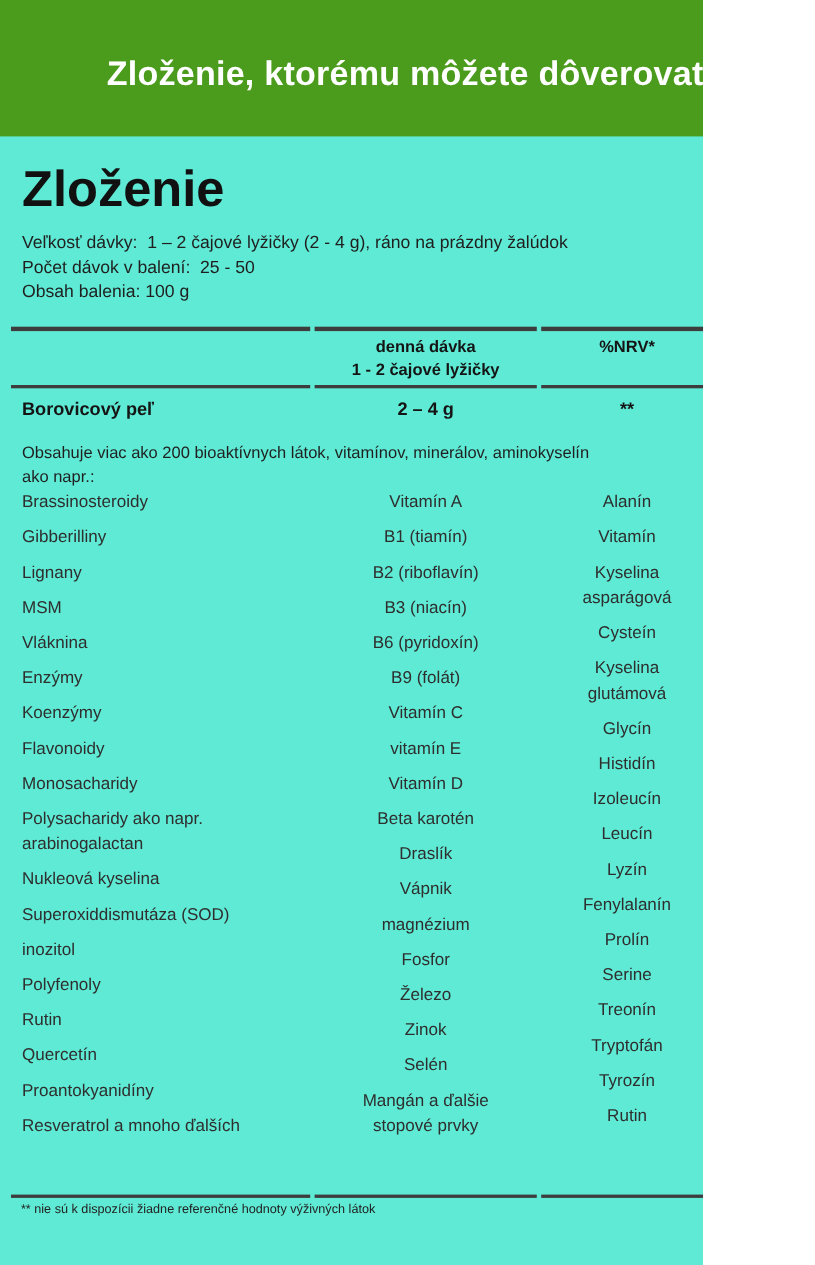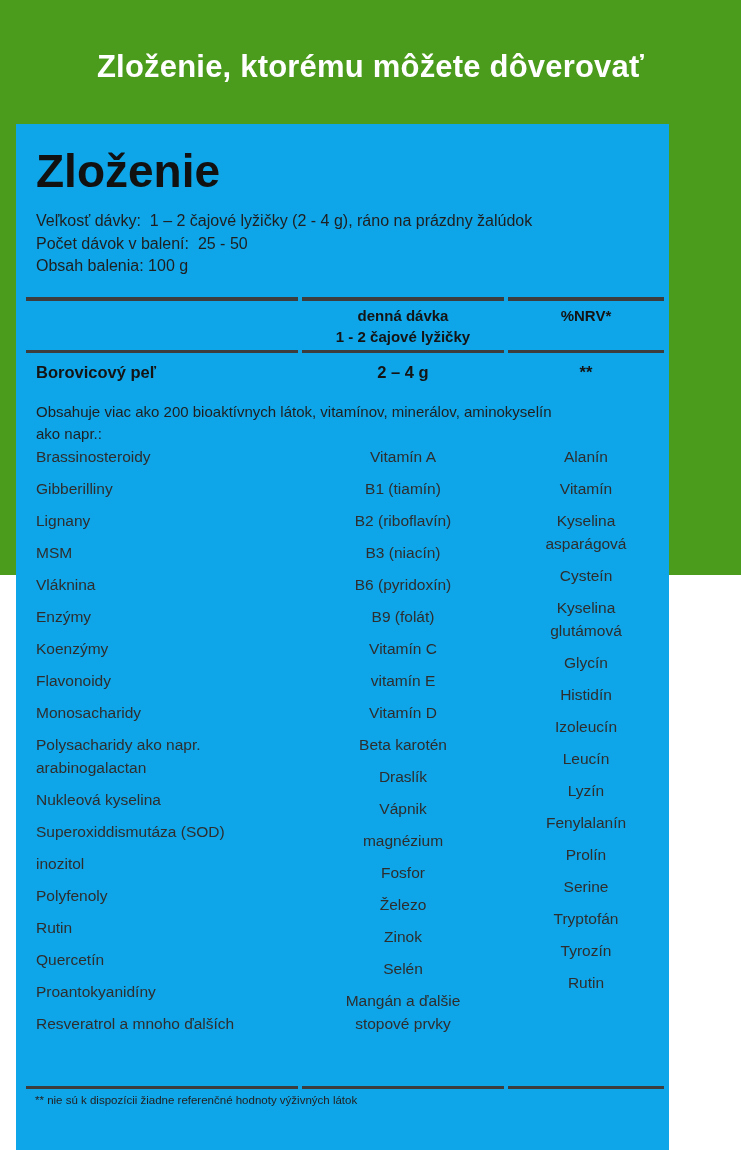"Zloženie, ktorému môžete dôverovať" .page { width: 741px -> 639px }
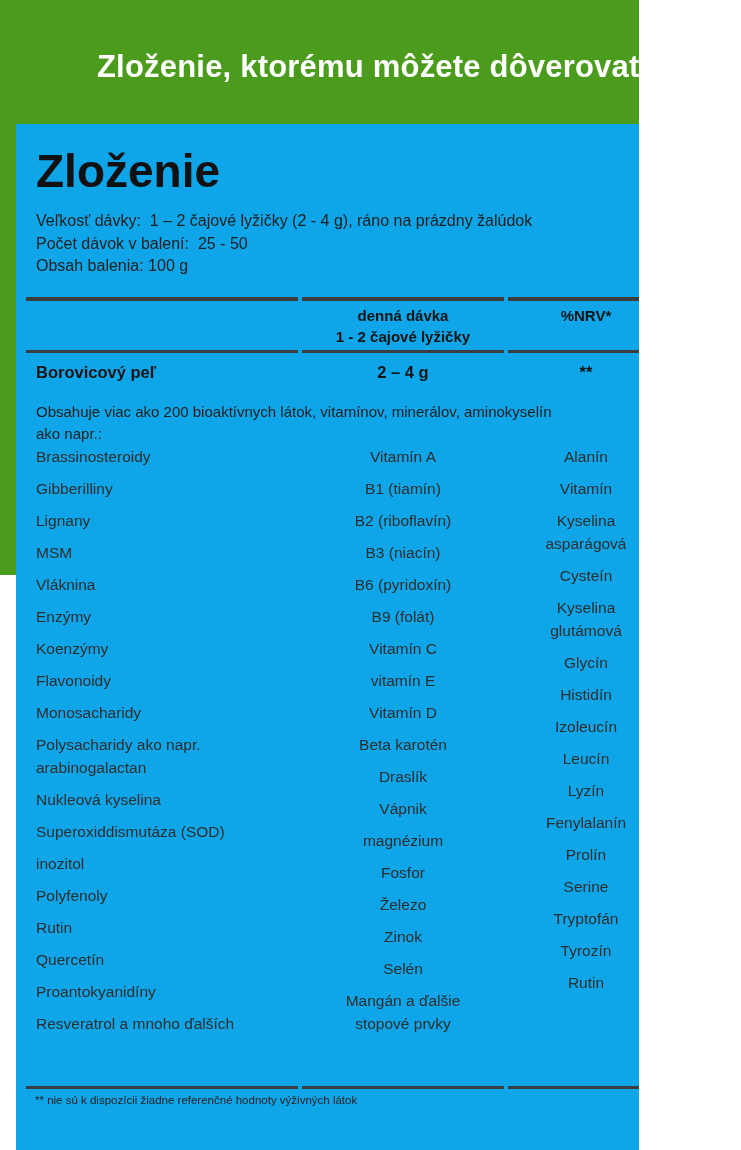"Zloženie" .card { background: #0ea5e9 -> #5eead4; left: 16px -> 0 }
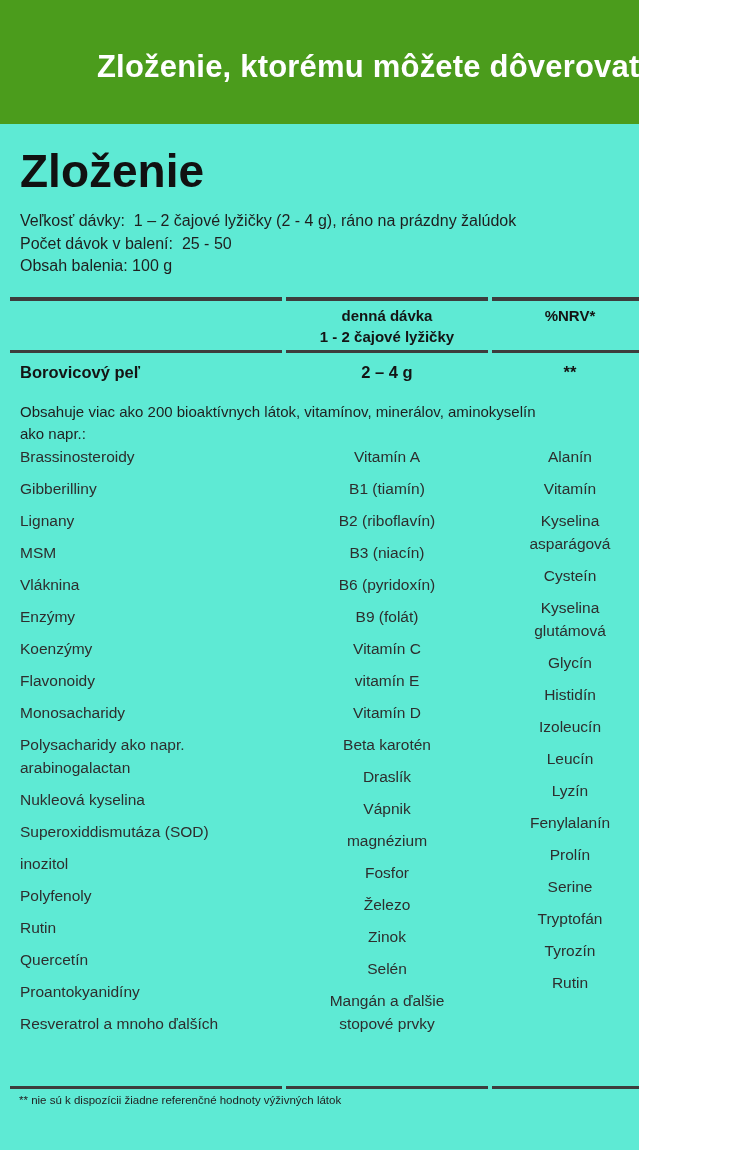"Treonín" div.li { html: none -> <div>Treonín</div> }
